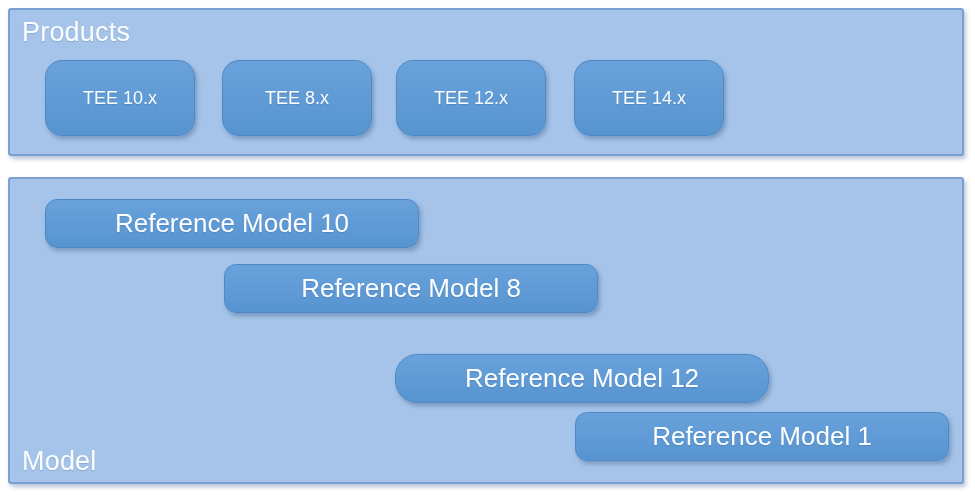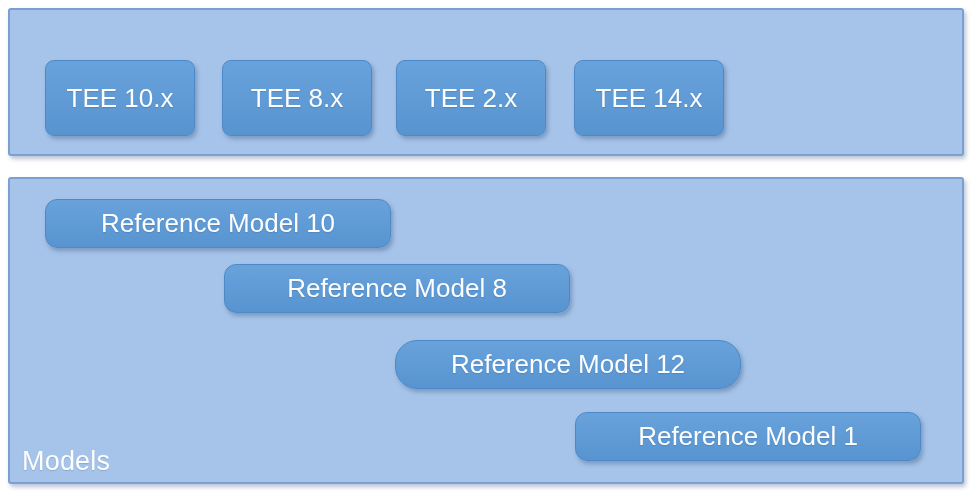"Products" div.panel-label { html: none -> <div>Products</div> }
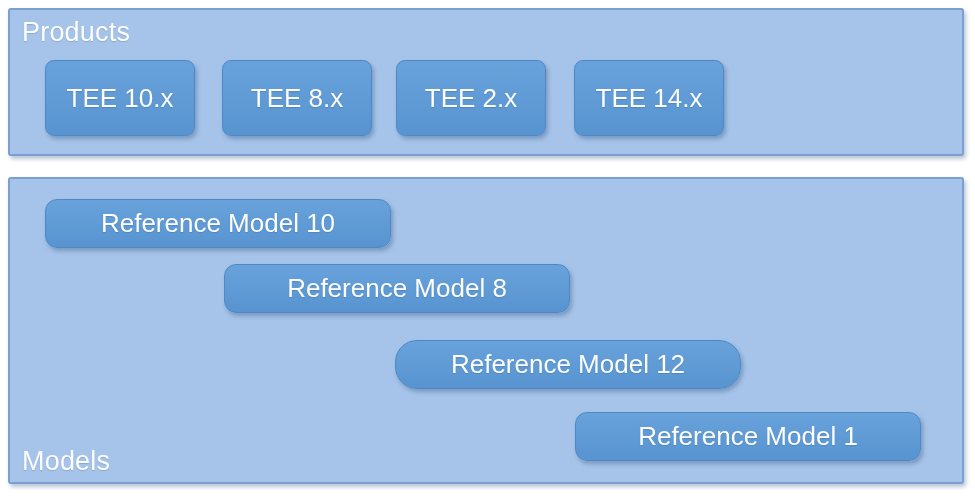"TEE 10.x" .product-box { border-radius: 9px -> 17px; font-size: 26px -> 18px }
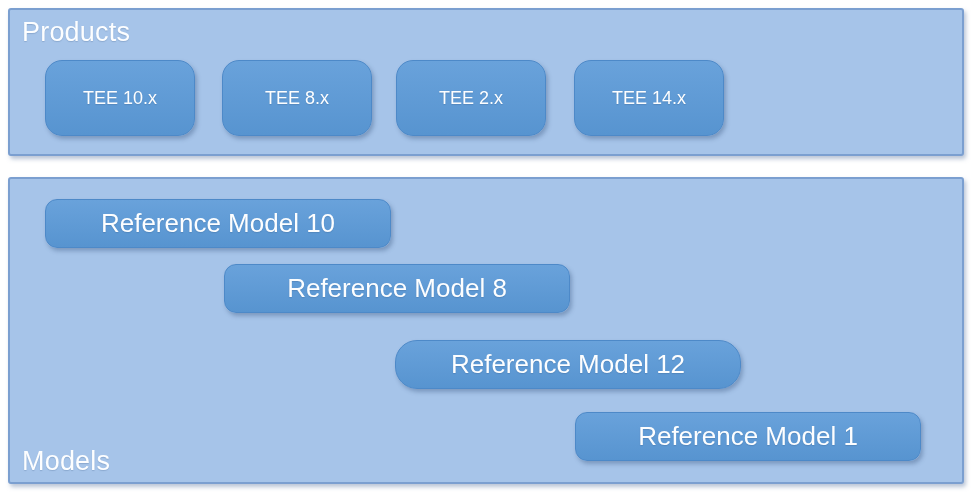"TEE 2.x" div.node { text: 2.x -> 12.x }
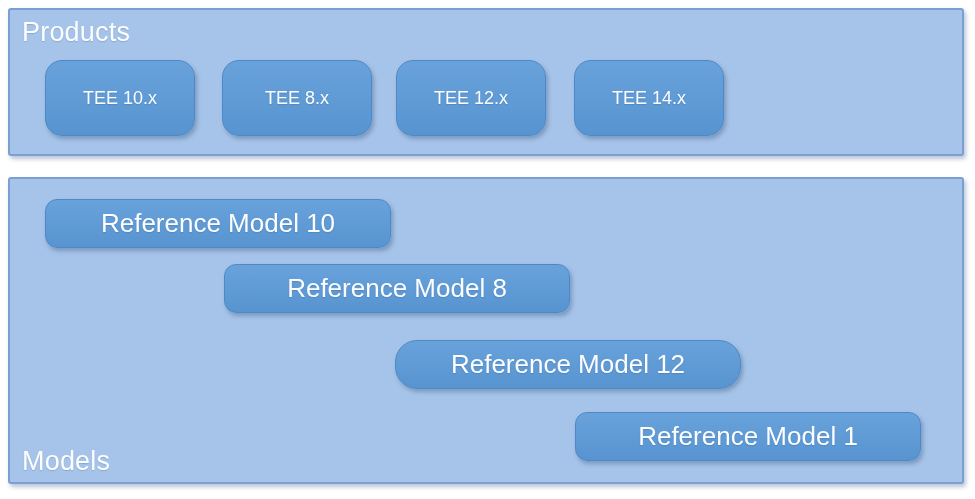"Reference Model 10" .model-box { width: 346px -> 374px }
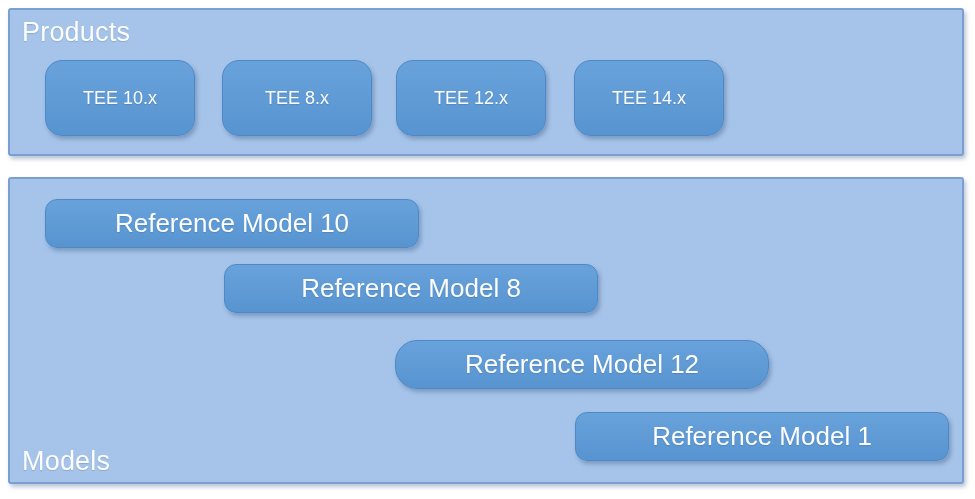"Reference Model 12" .model-box:nth-of-type(3) { top: 161px -> 175px }
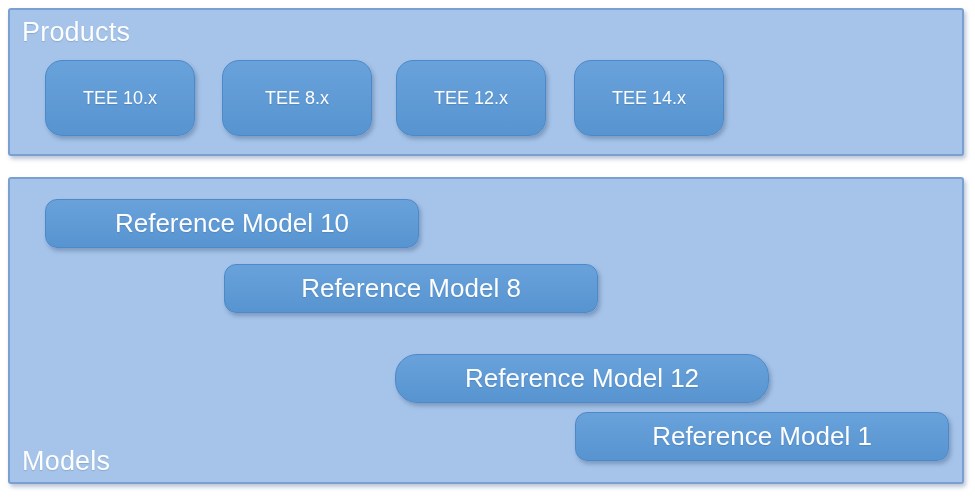"Models" div.panel-label { text: Models -> Model }
